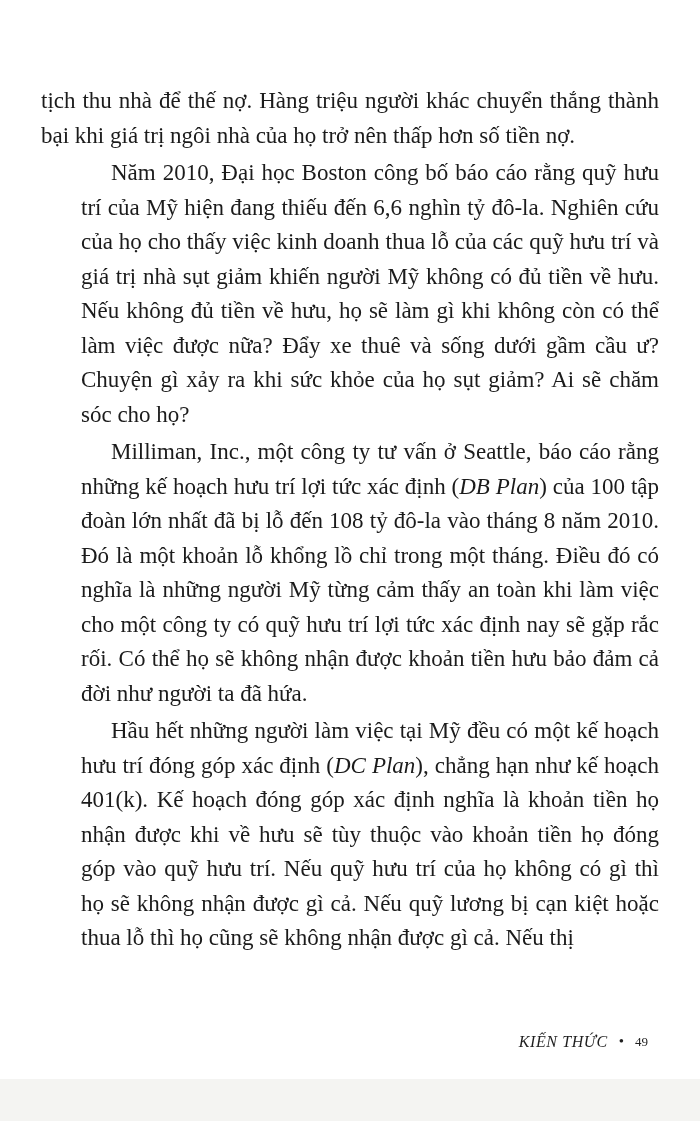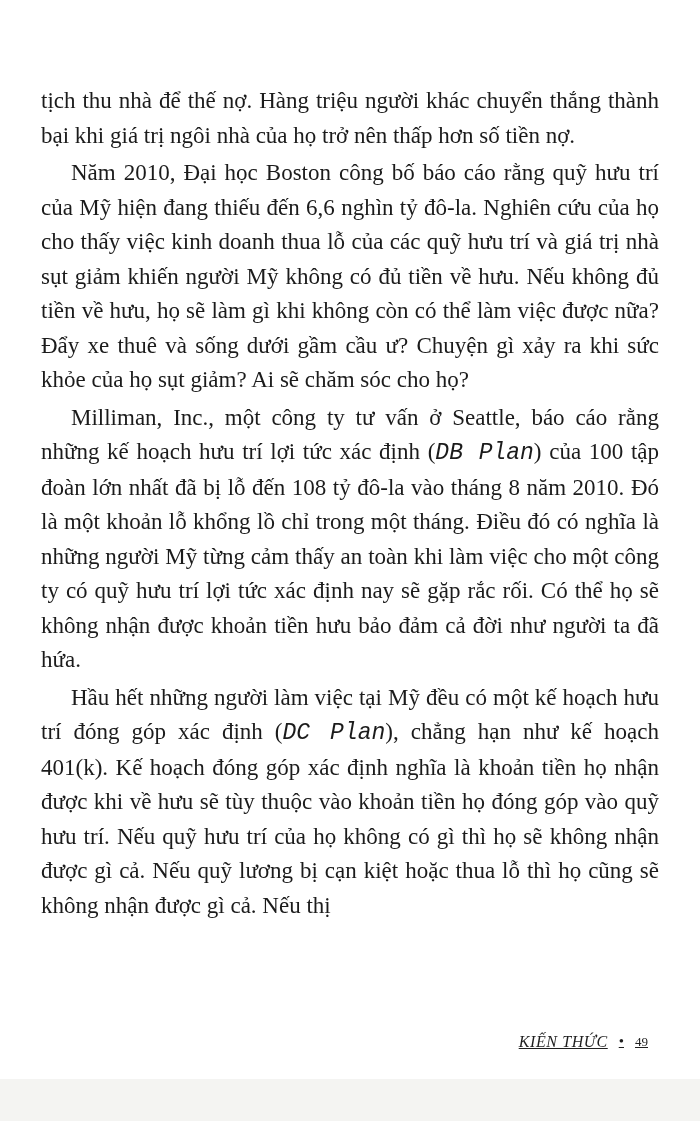"Năm 2010, Đại học Boston" .body-text p + p { margin-left: none -> 40px }
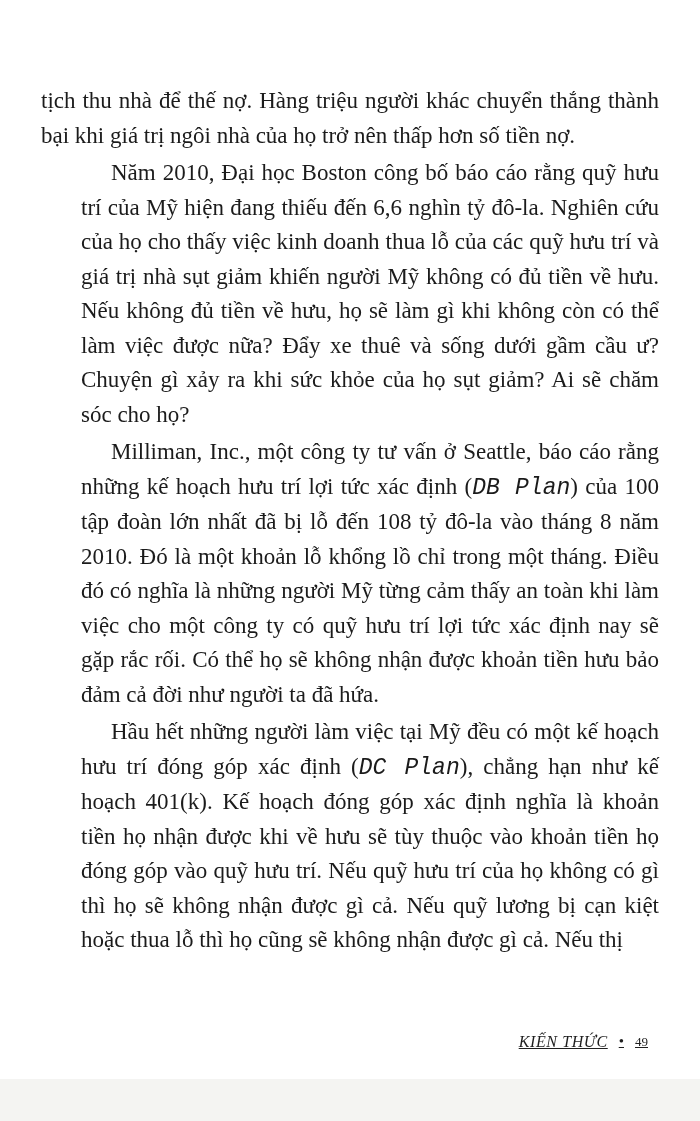"DB Plan" .body-text em { font-family: Liberation Mono, monospace -> none }
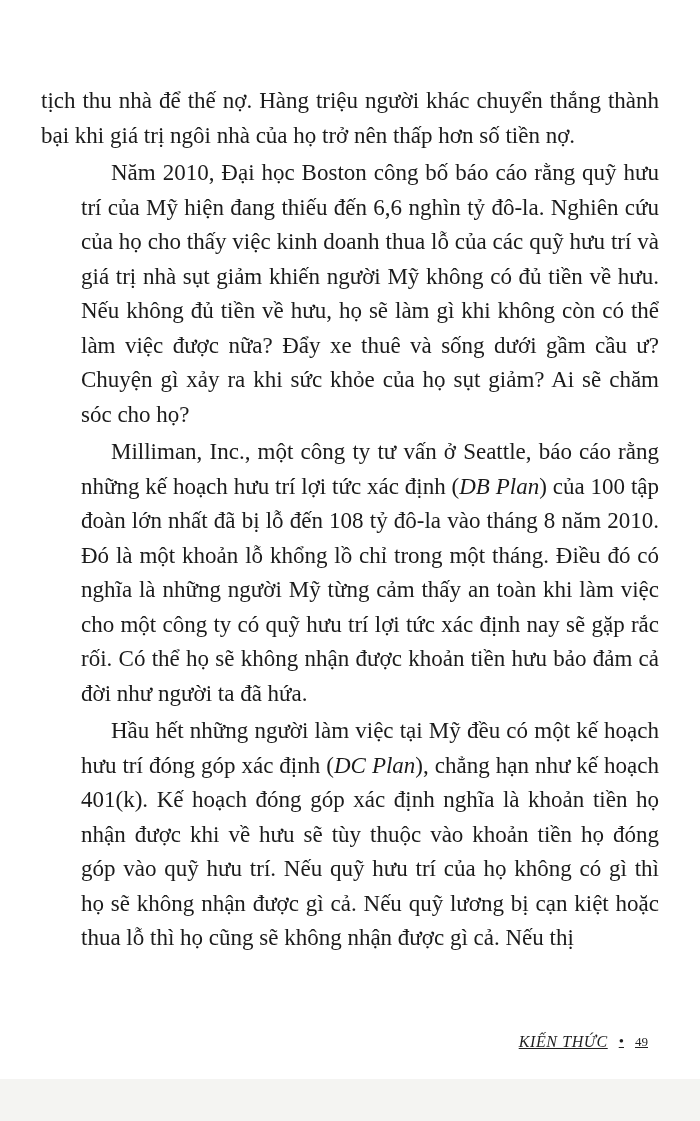"KIẾN THỨC" .running-footer { text-decoration: underline -> none }
